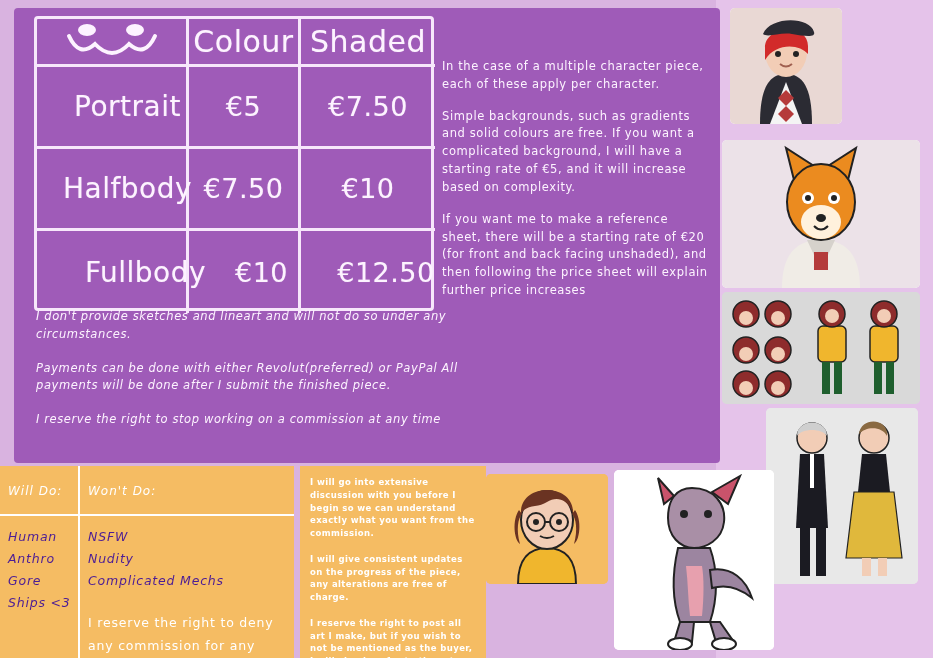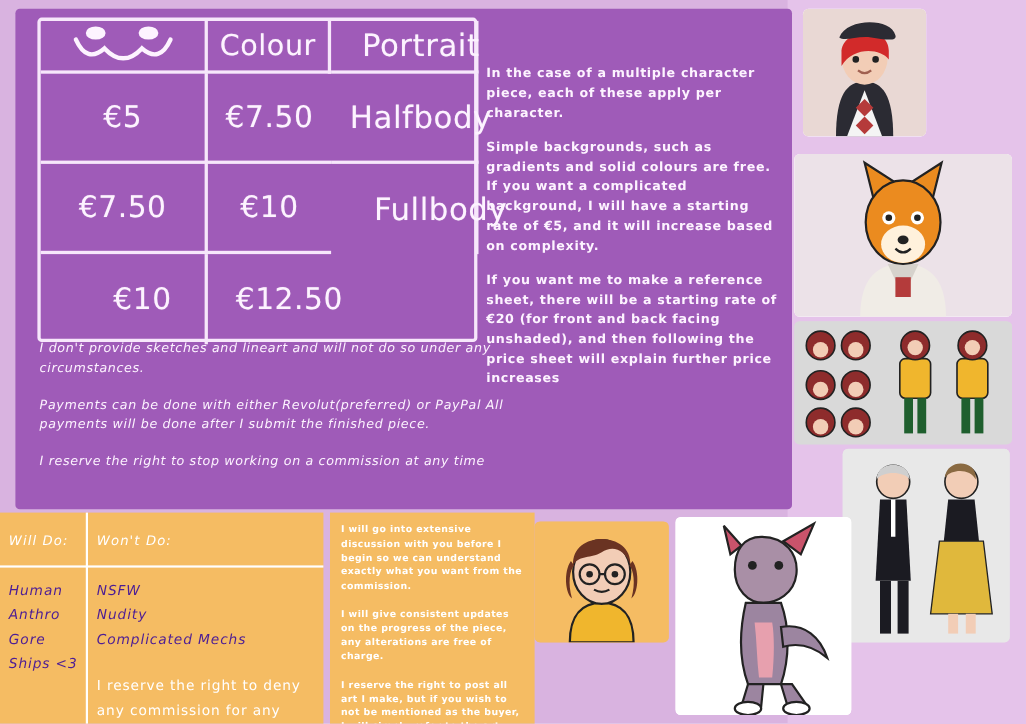"Colour" .cell.head { font-size: 26px -> 30px }
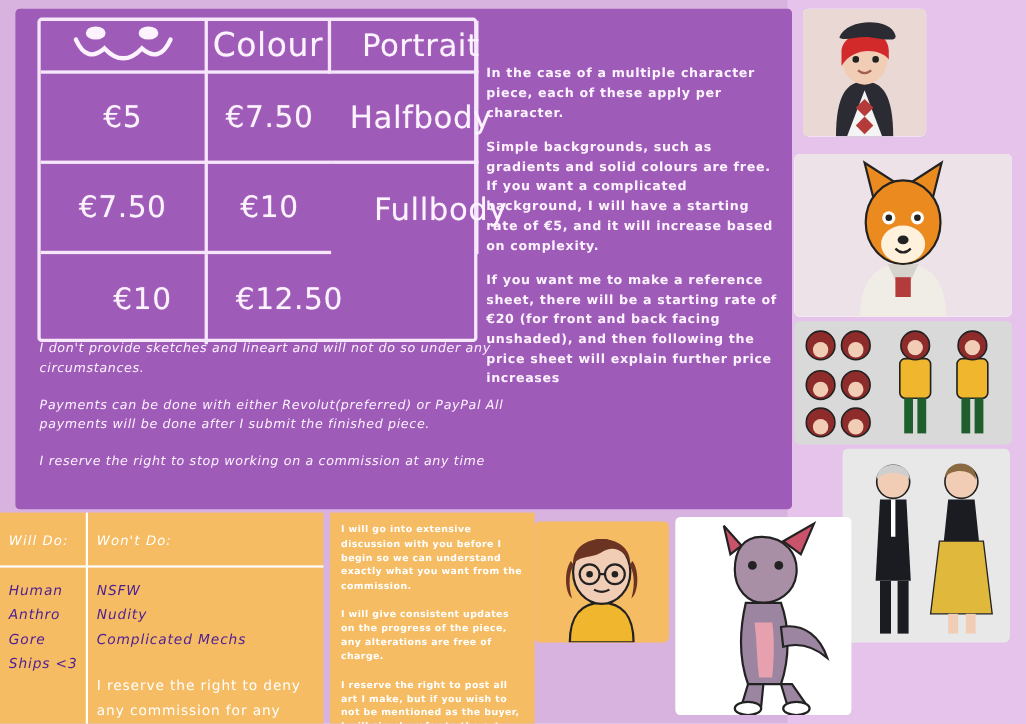"Shaded" div.cell { html: none -> <div>Shaded</div> }
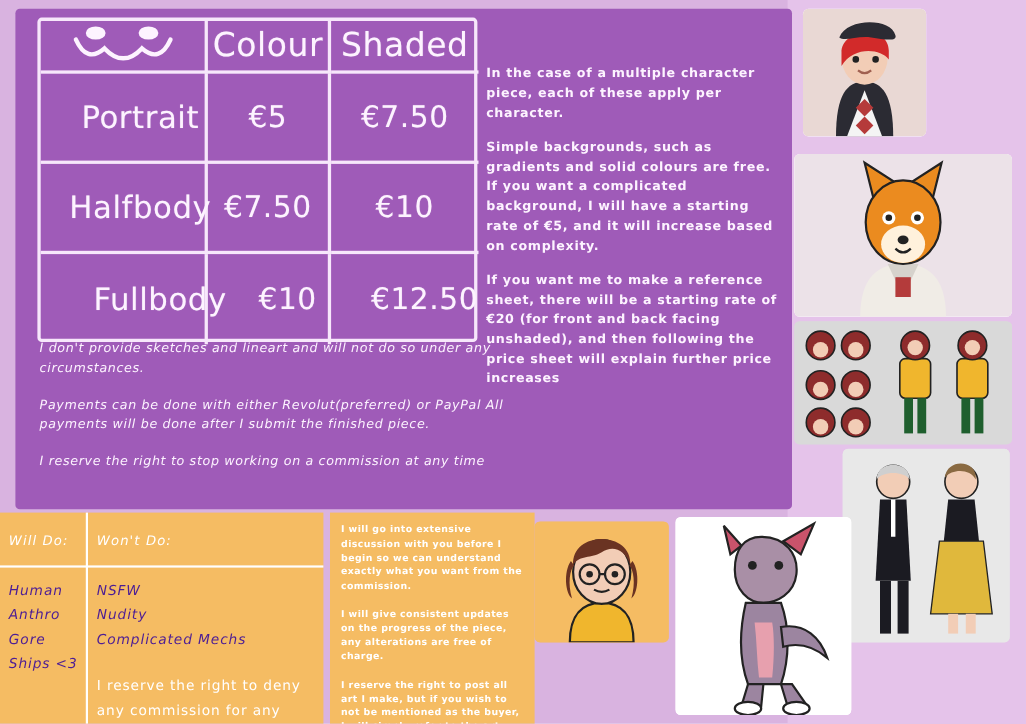"In the case of a" .notes-right p { font-weight: bold -> none }
